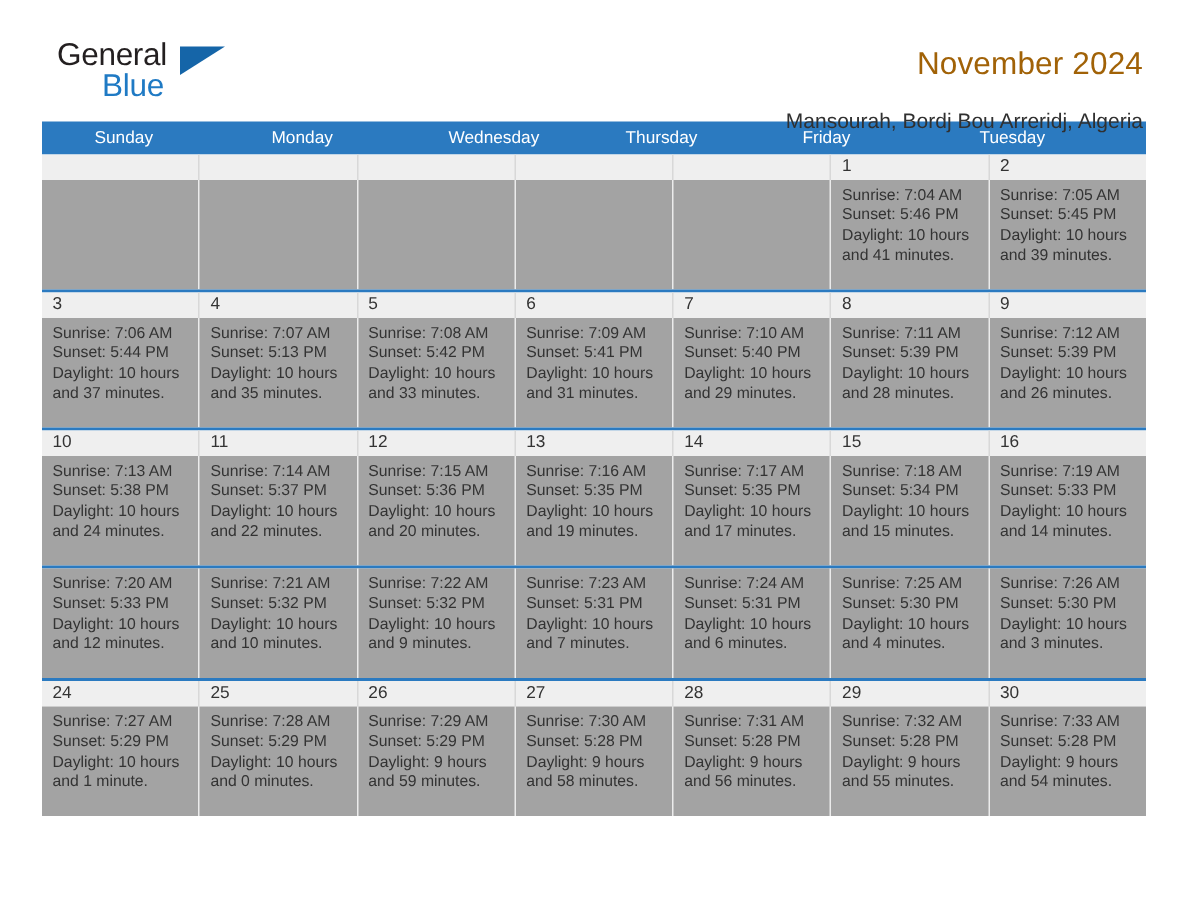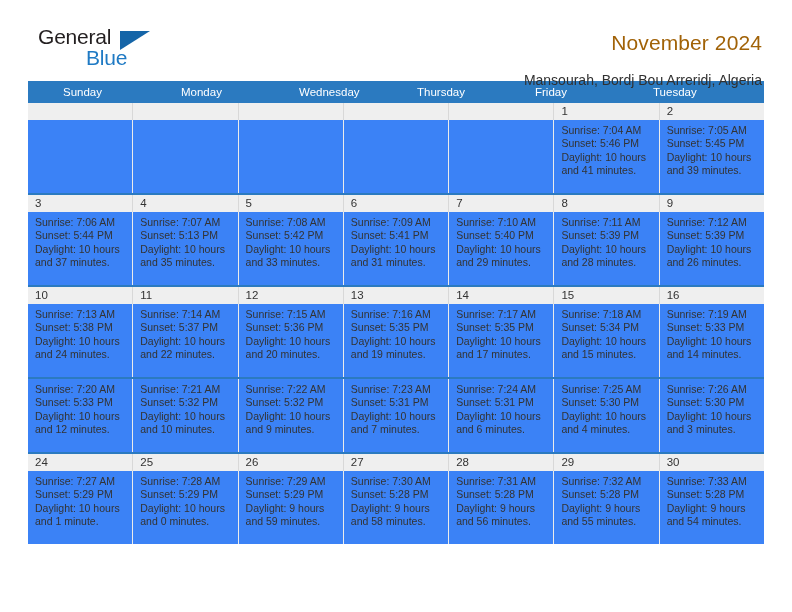"Blue" .brand-blue { margin-left: 48px -> 30px }
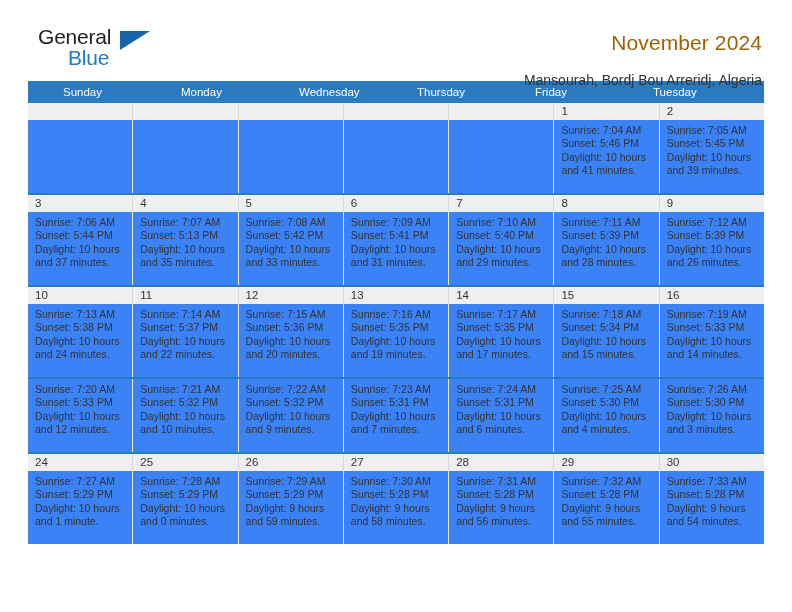"Sunrise: 7:04 AM" .detail-band { background: #3b82f6 -> #a3a3a3 }
